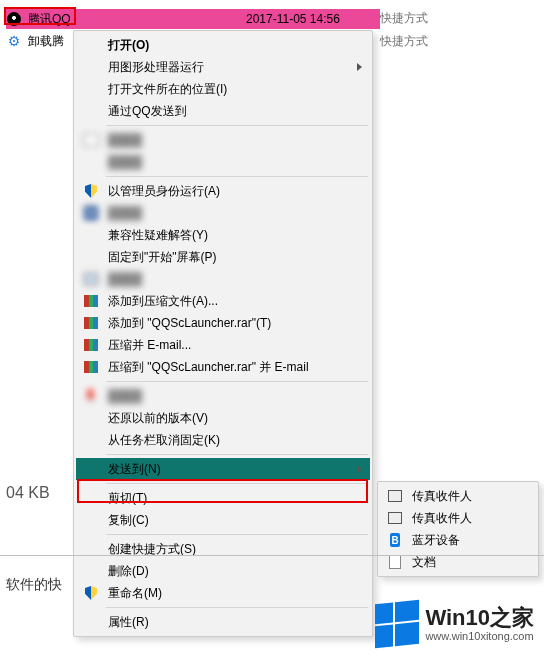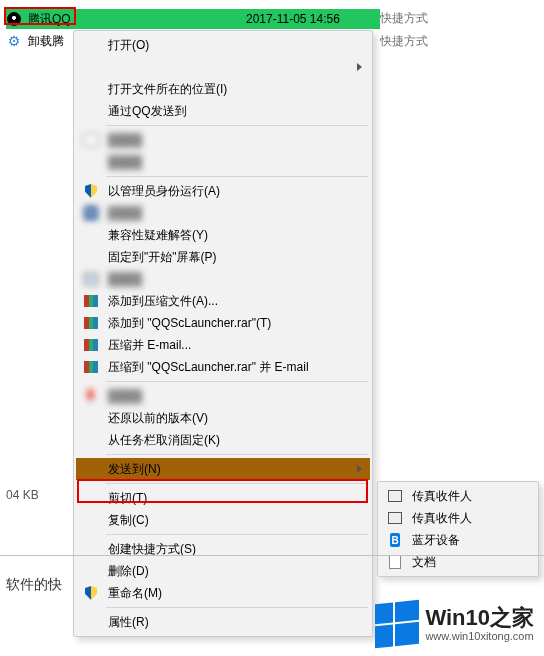"腾讯QQ" .bg-row.selected { background: #22c55e -> #ec4899 }
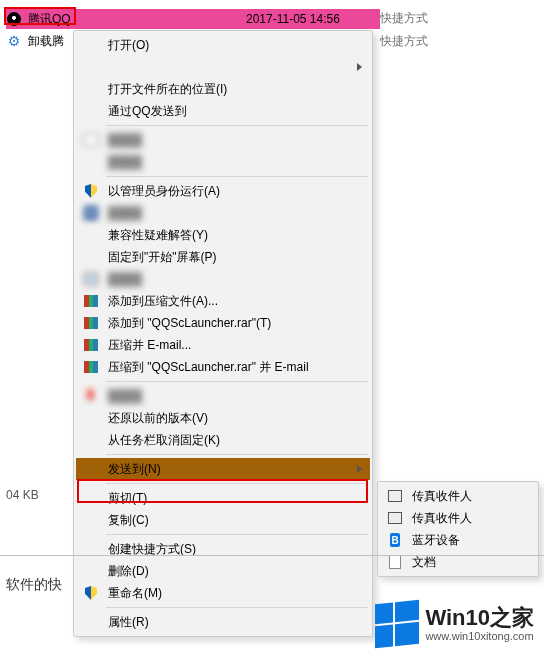"打开(O)" span { font-weight: normal -> bold }
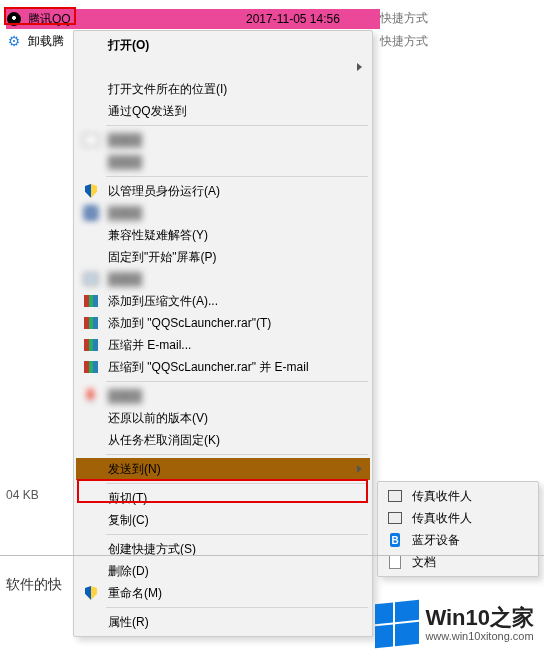"用图形处理器运行" span { html: none -> <span>用图形处理器运行</span> }
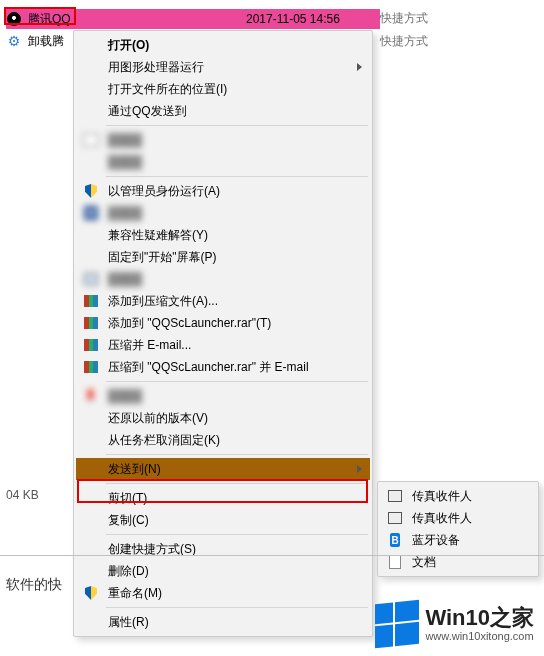"发送到(N)" .mi.highlight { background: #a16207 -> #0f766e }
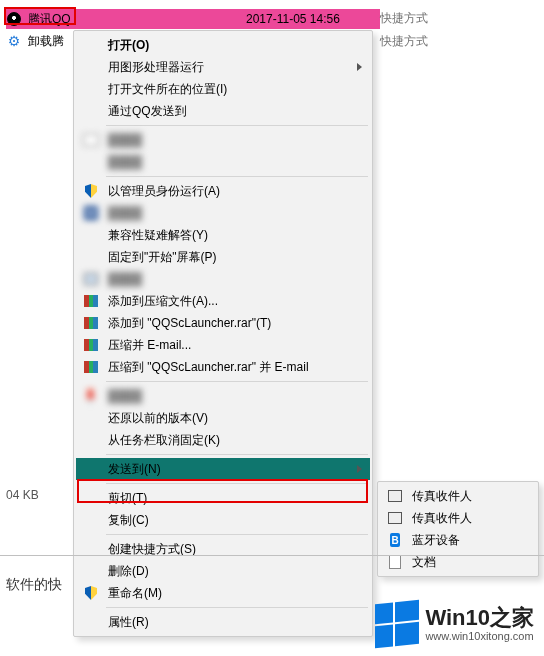"04 KB" .status-bar { font-size: 12px -> 16px }
